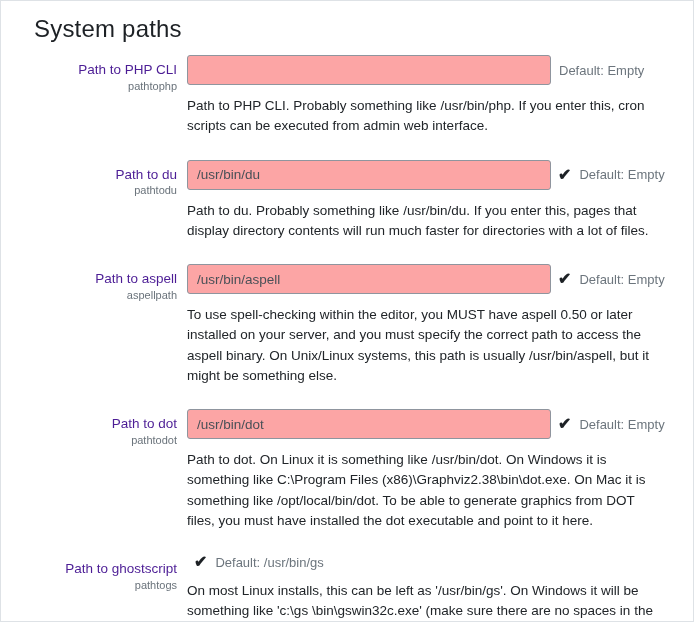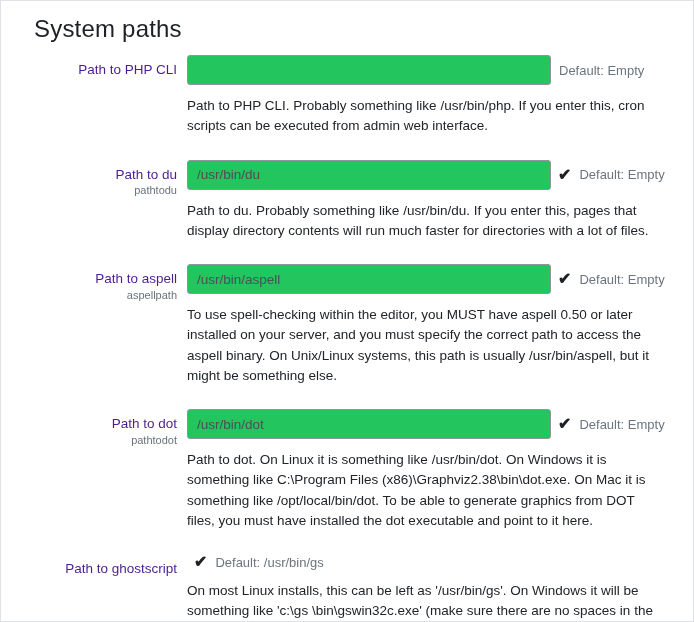"pathtophp" div.field-shortname { html: none -> <div>pathtophp</div> }
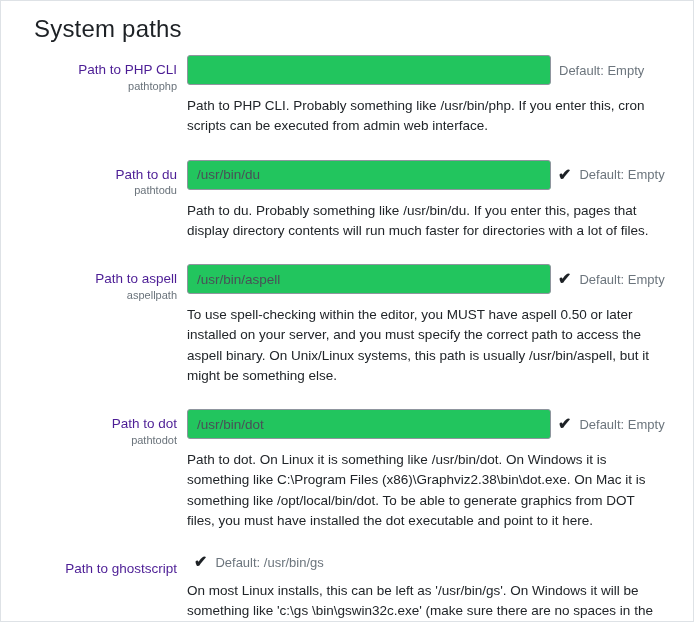"/usr/bin/du" .text-input { background: #22c55e -> #fca5a5 }
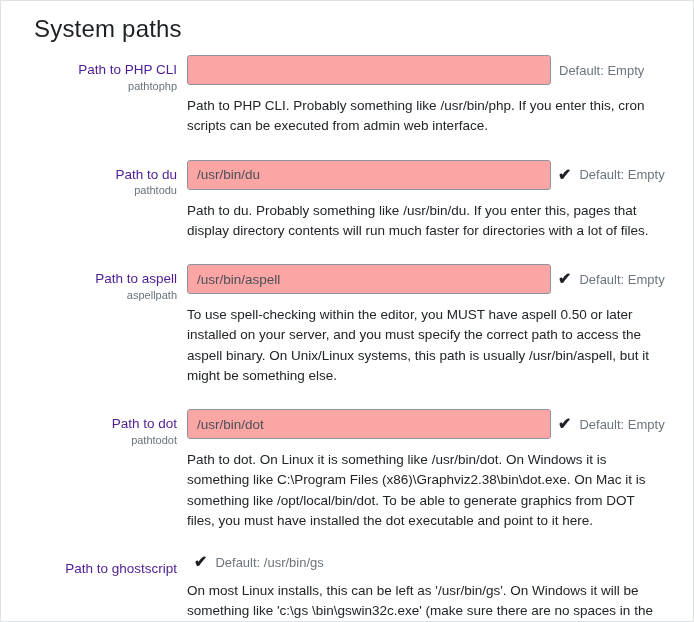"pathtogs" div.field-shortname { html: none -> <div>pathtogs</div> }
